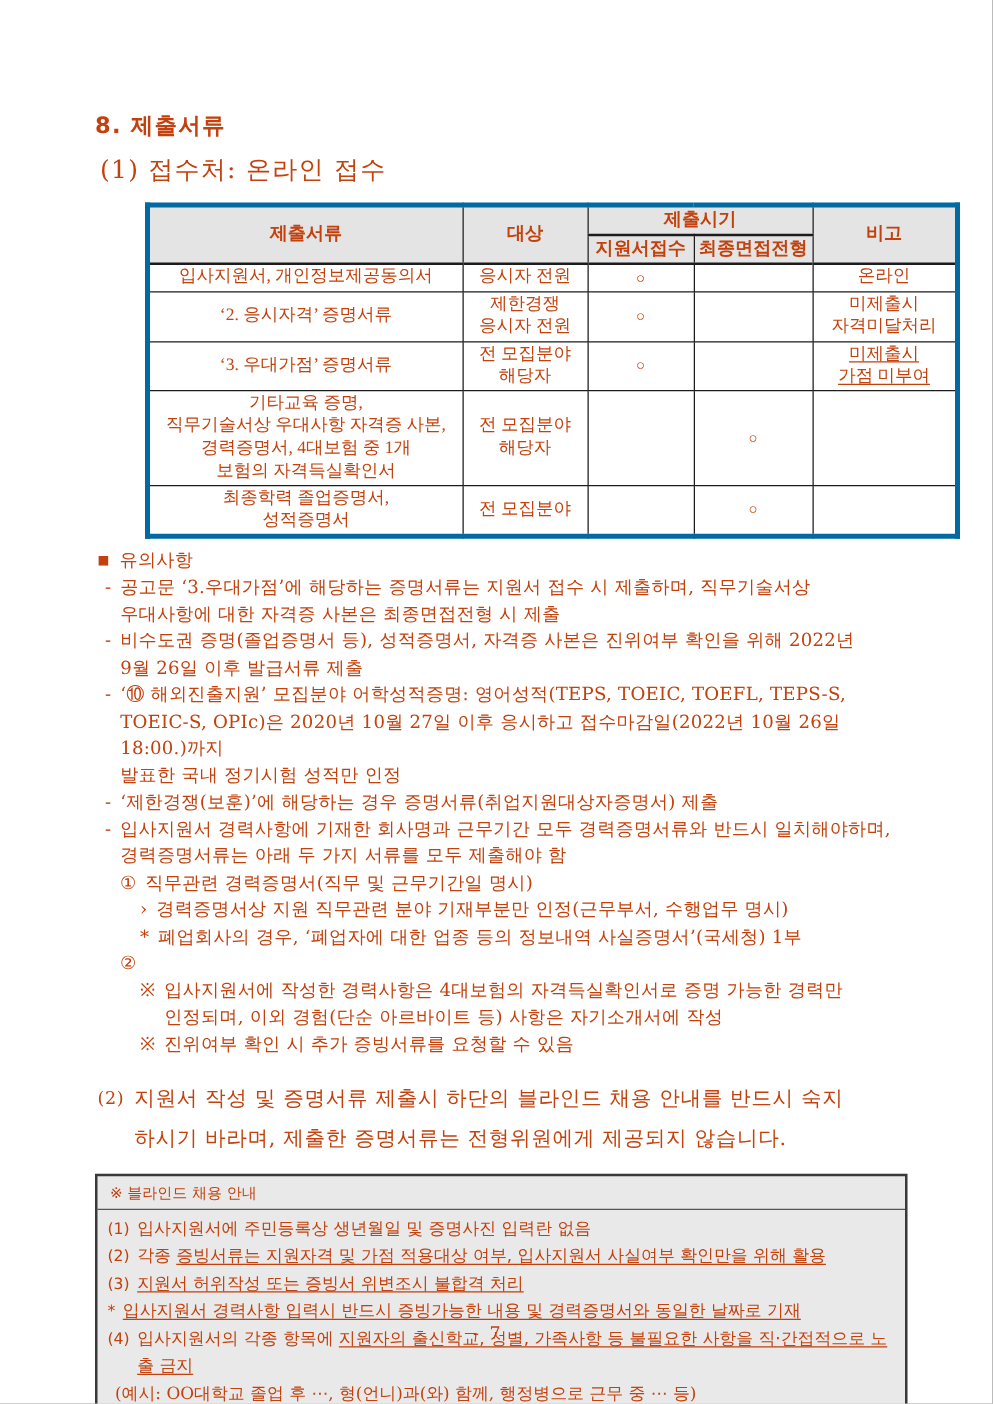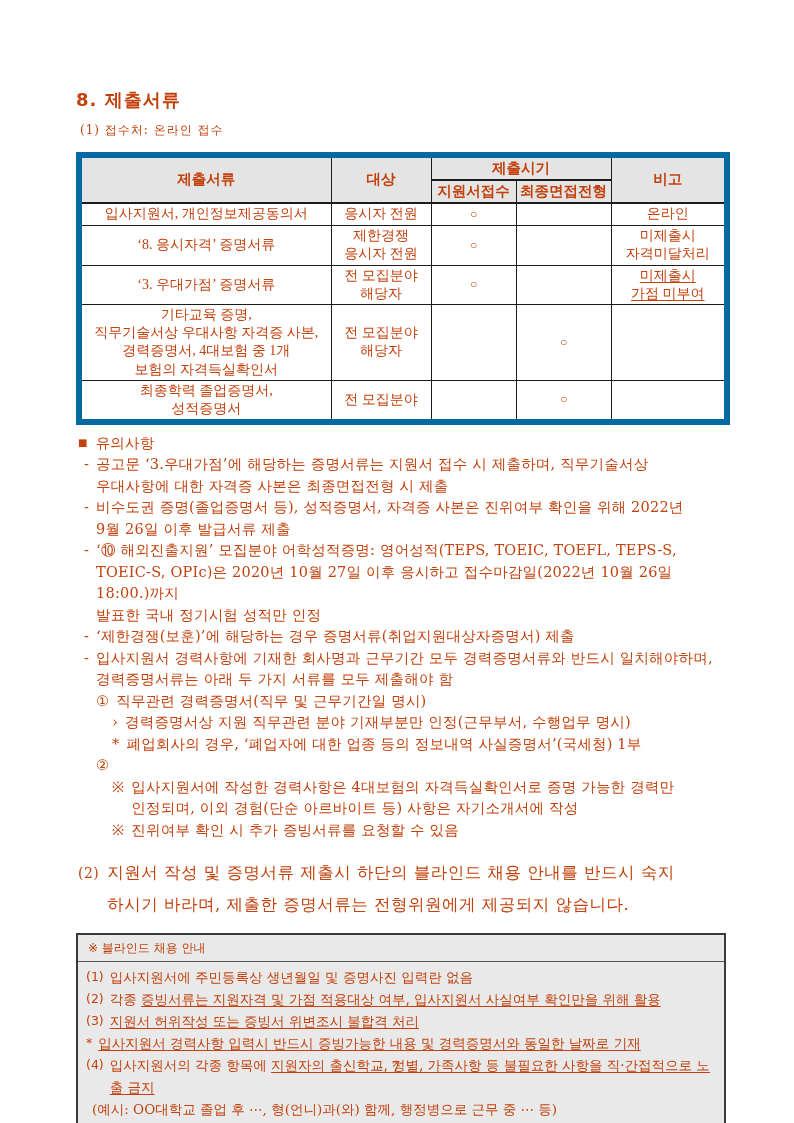"(1) 접수처: 온라인 접수" .sub-line { font-size: 12px -> 20px }
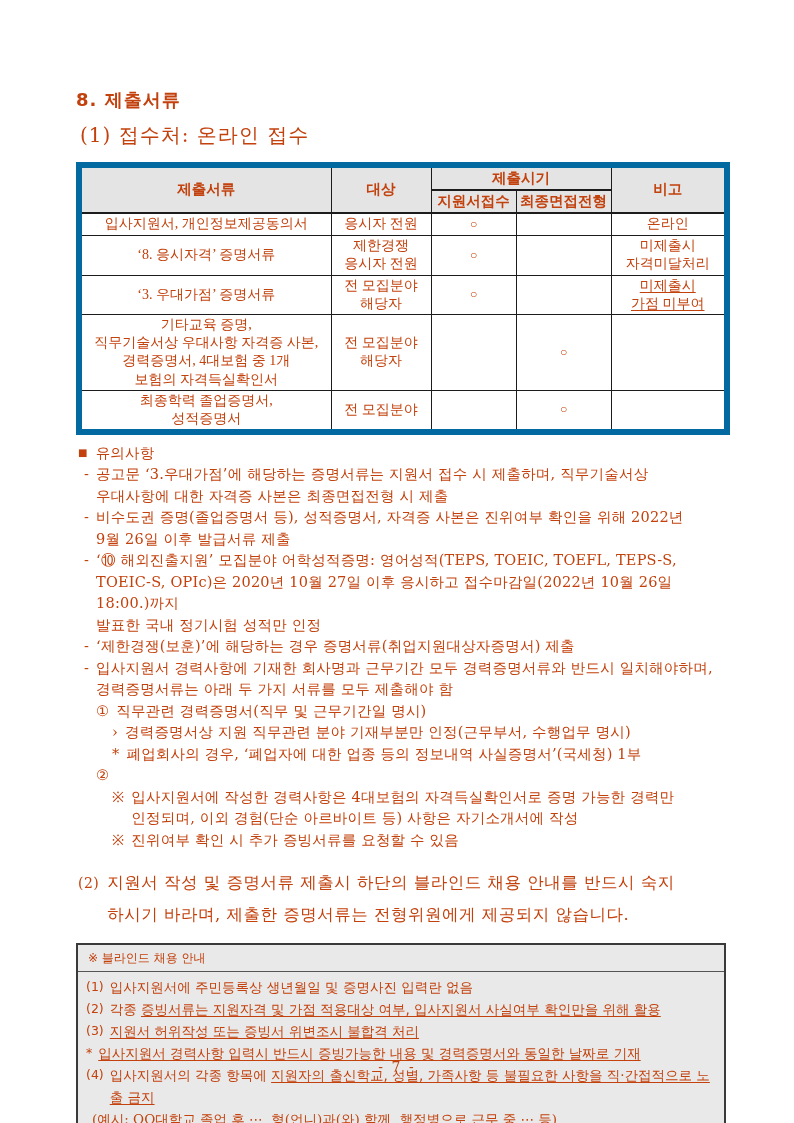"제출서류" table.docs { border: 6px solid #0369a1 -> 4px solid #0369a1; margin-left: none -> 40px }
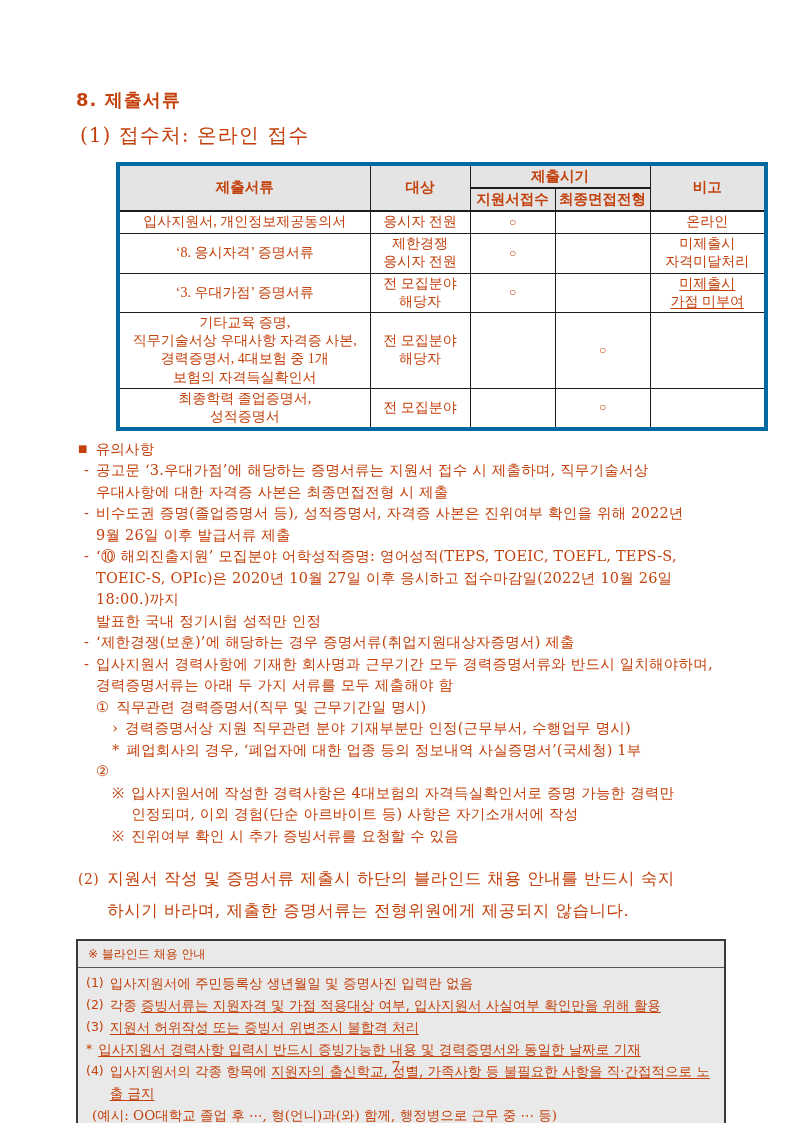"‘8. 응시자격’ 증명서류" td { text: 8 -> 2 }
